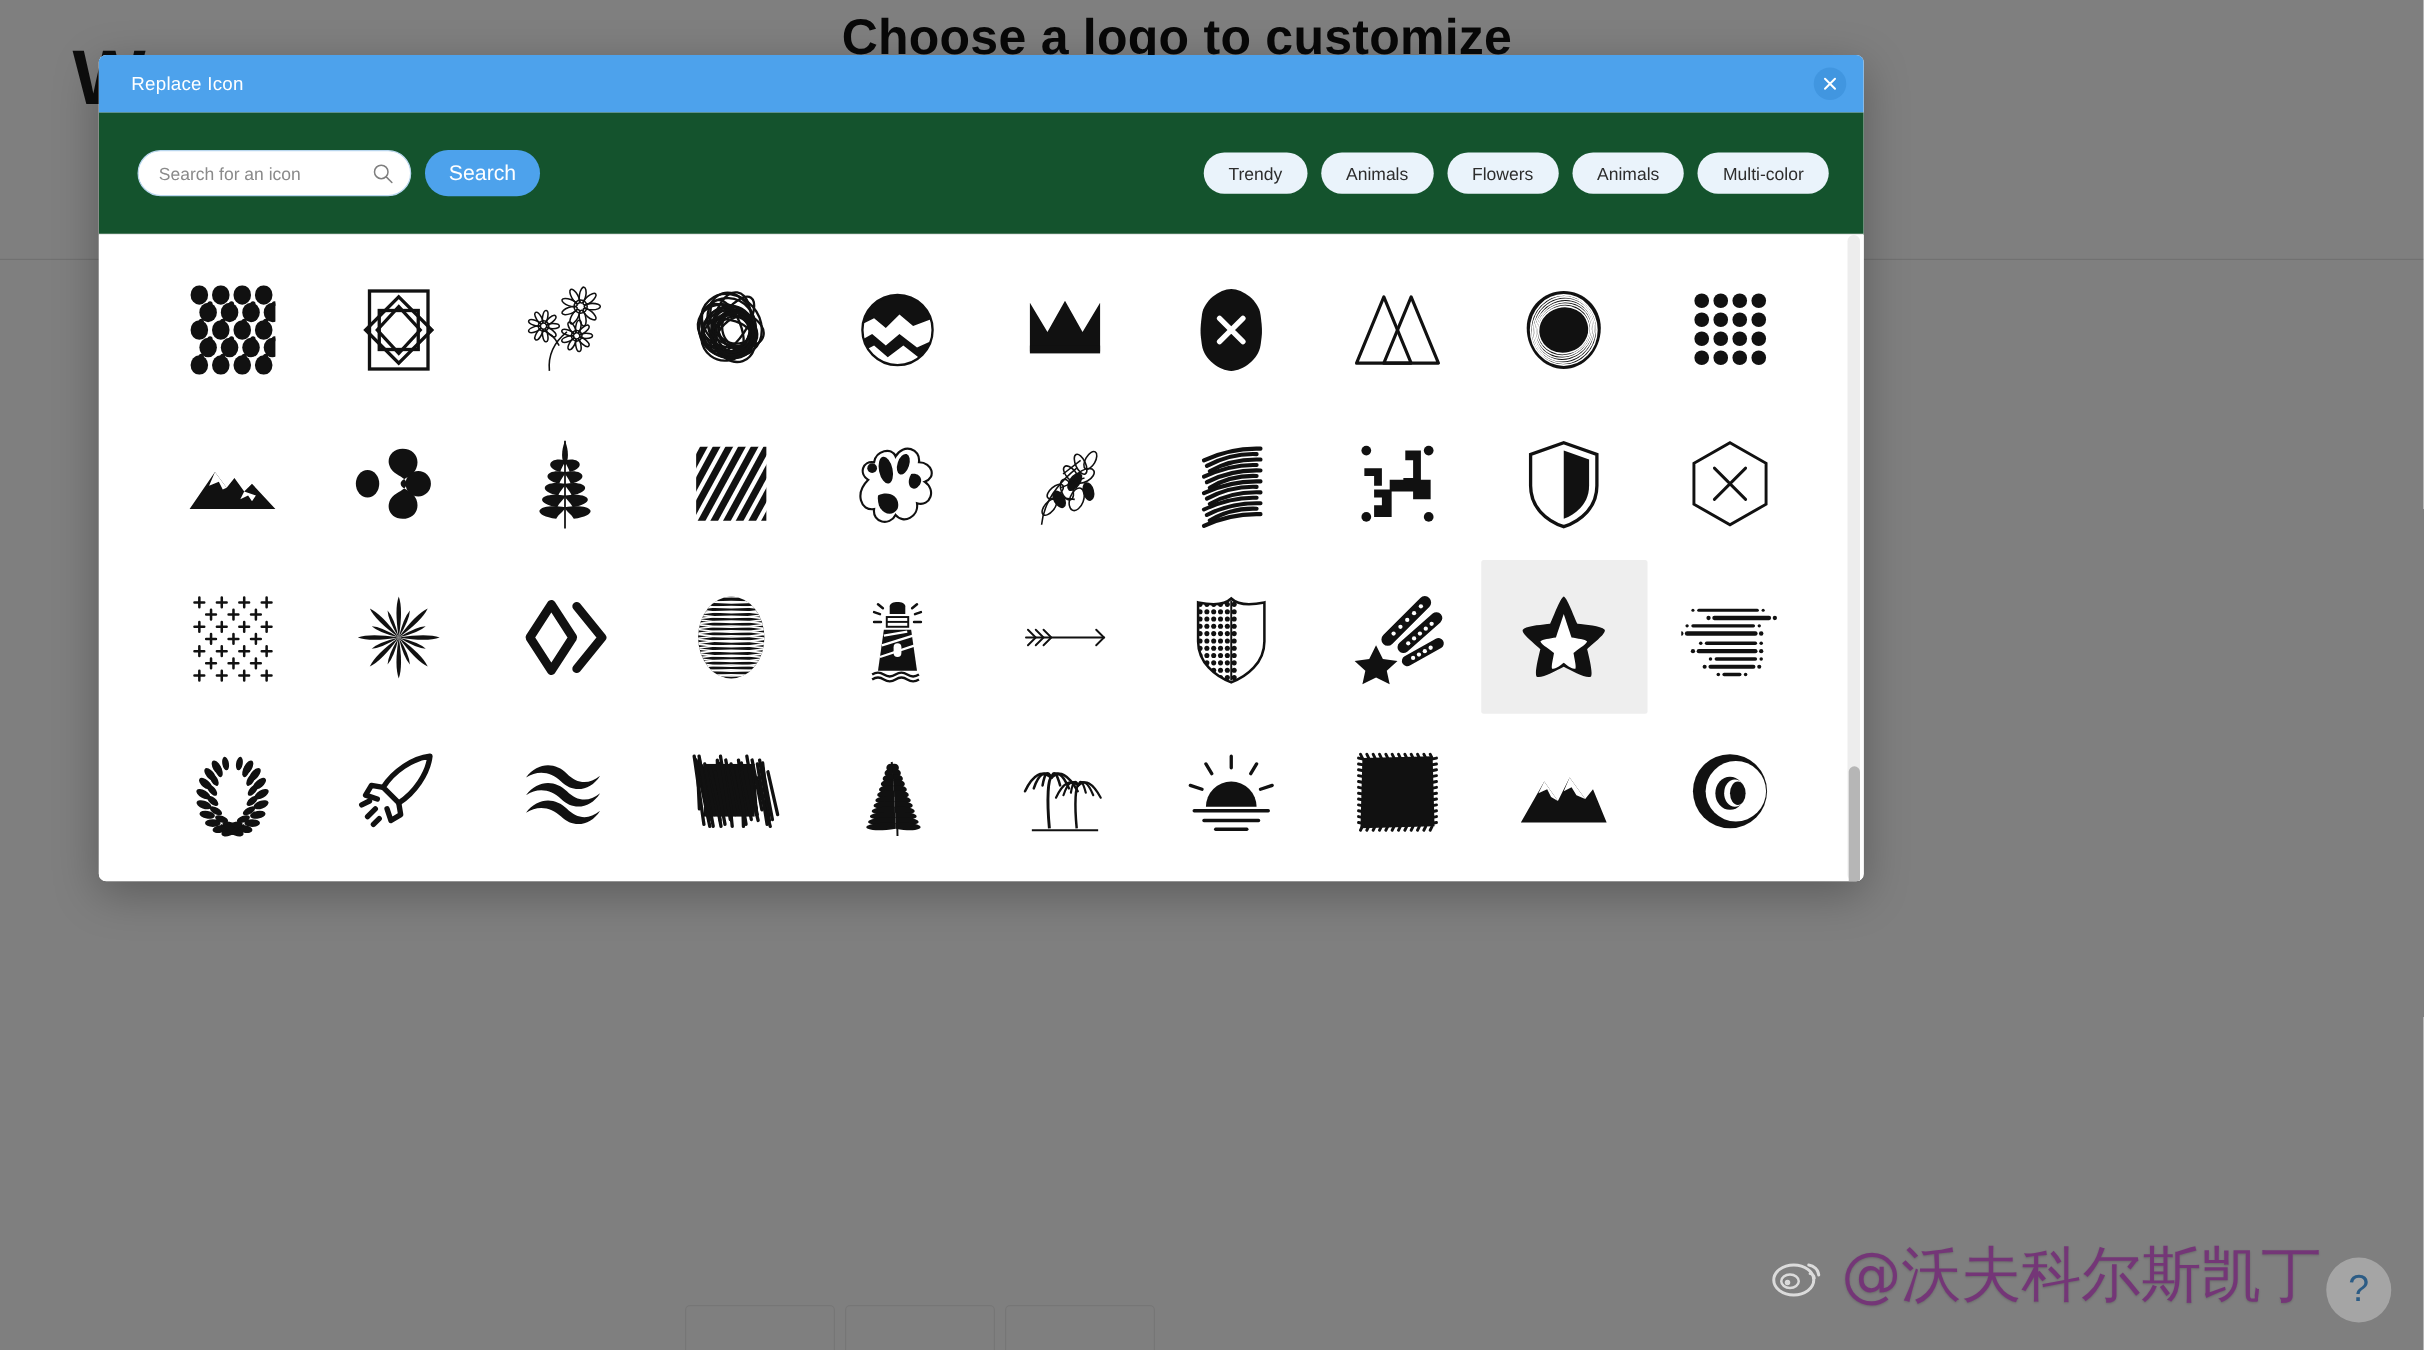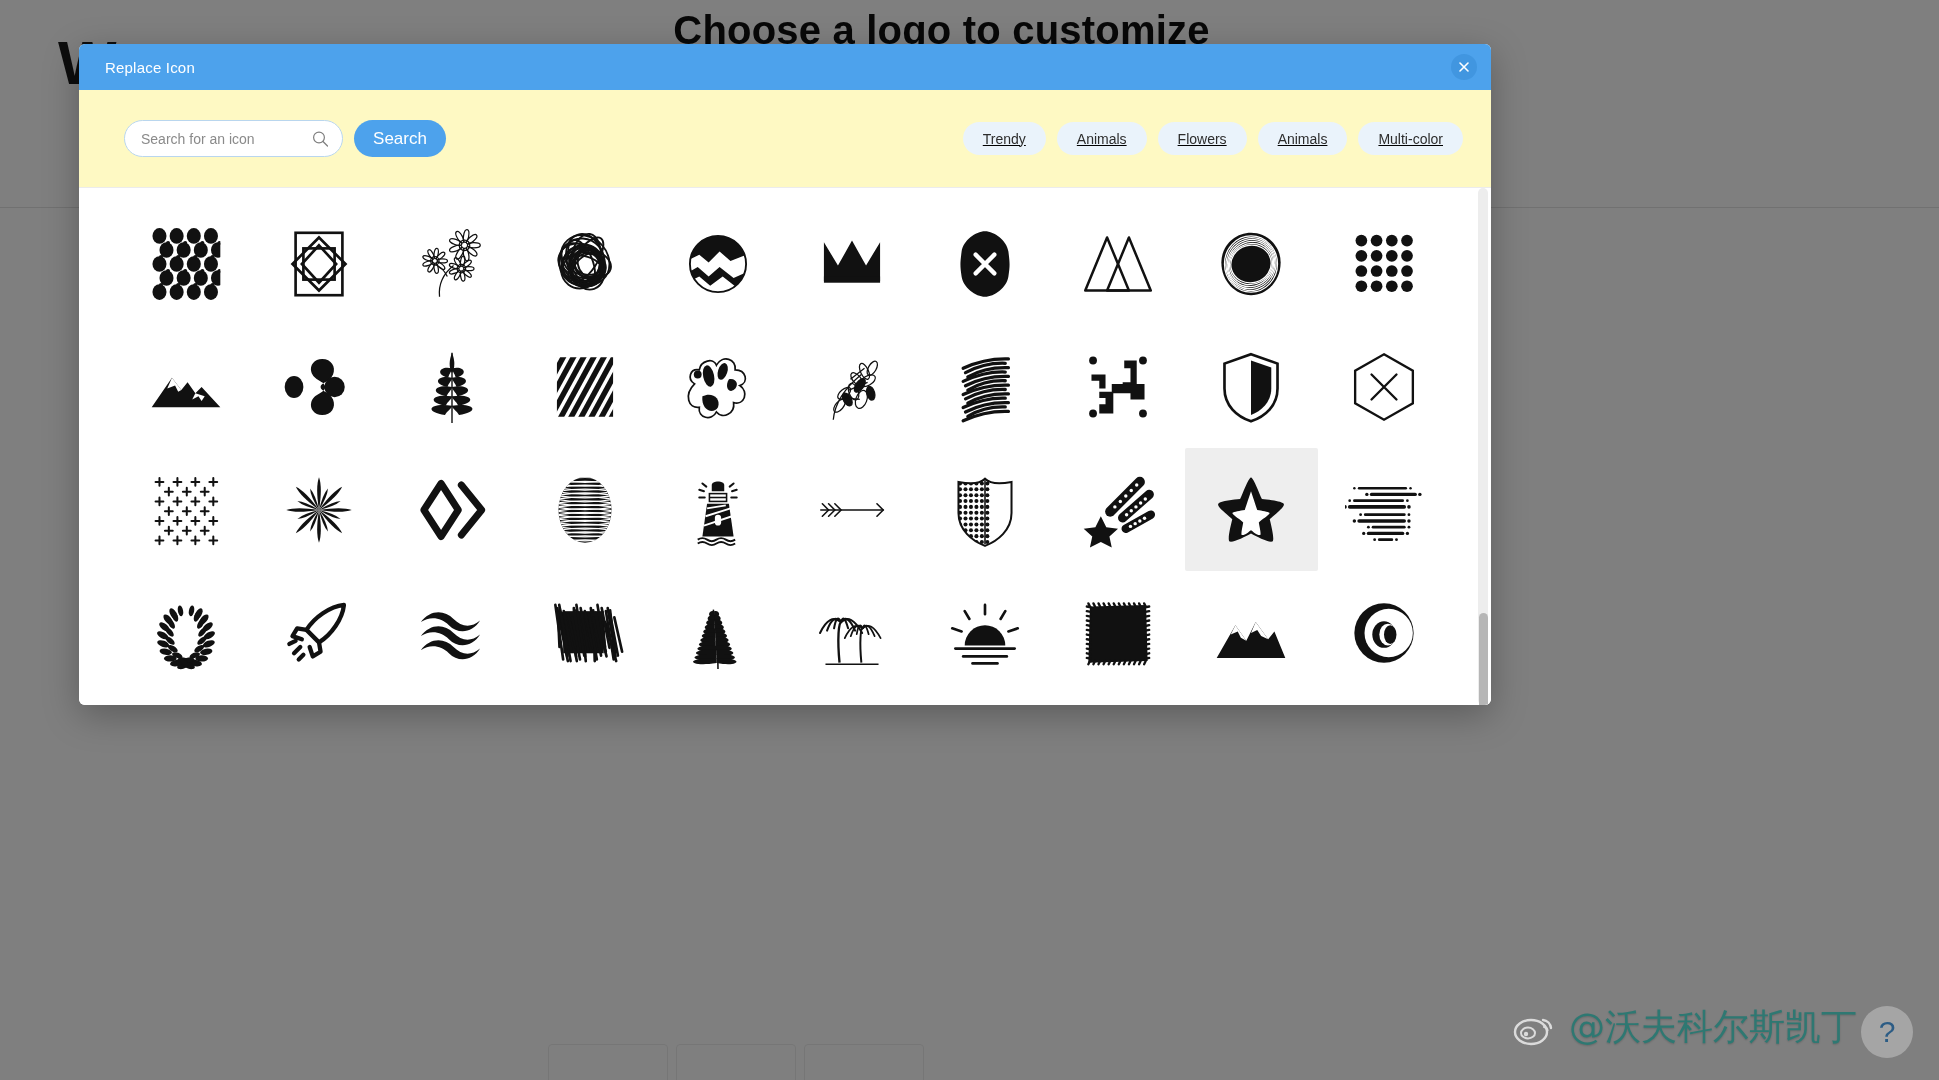"Search for an icon" .toolbar { background: #fef9c3 -> #14532d; padding: 0 28px 0 45px -> 0 28px 0 31px }
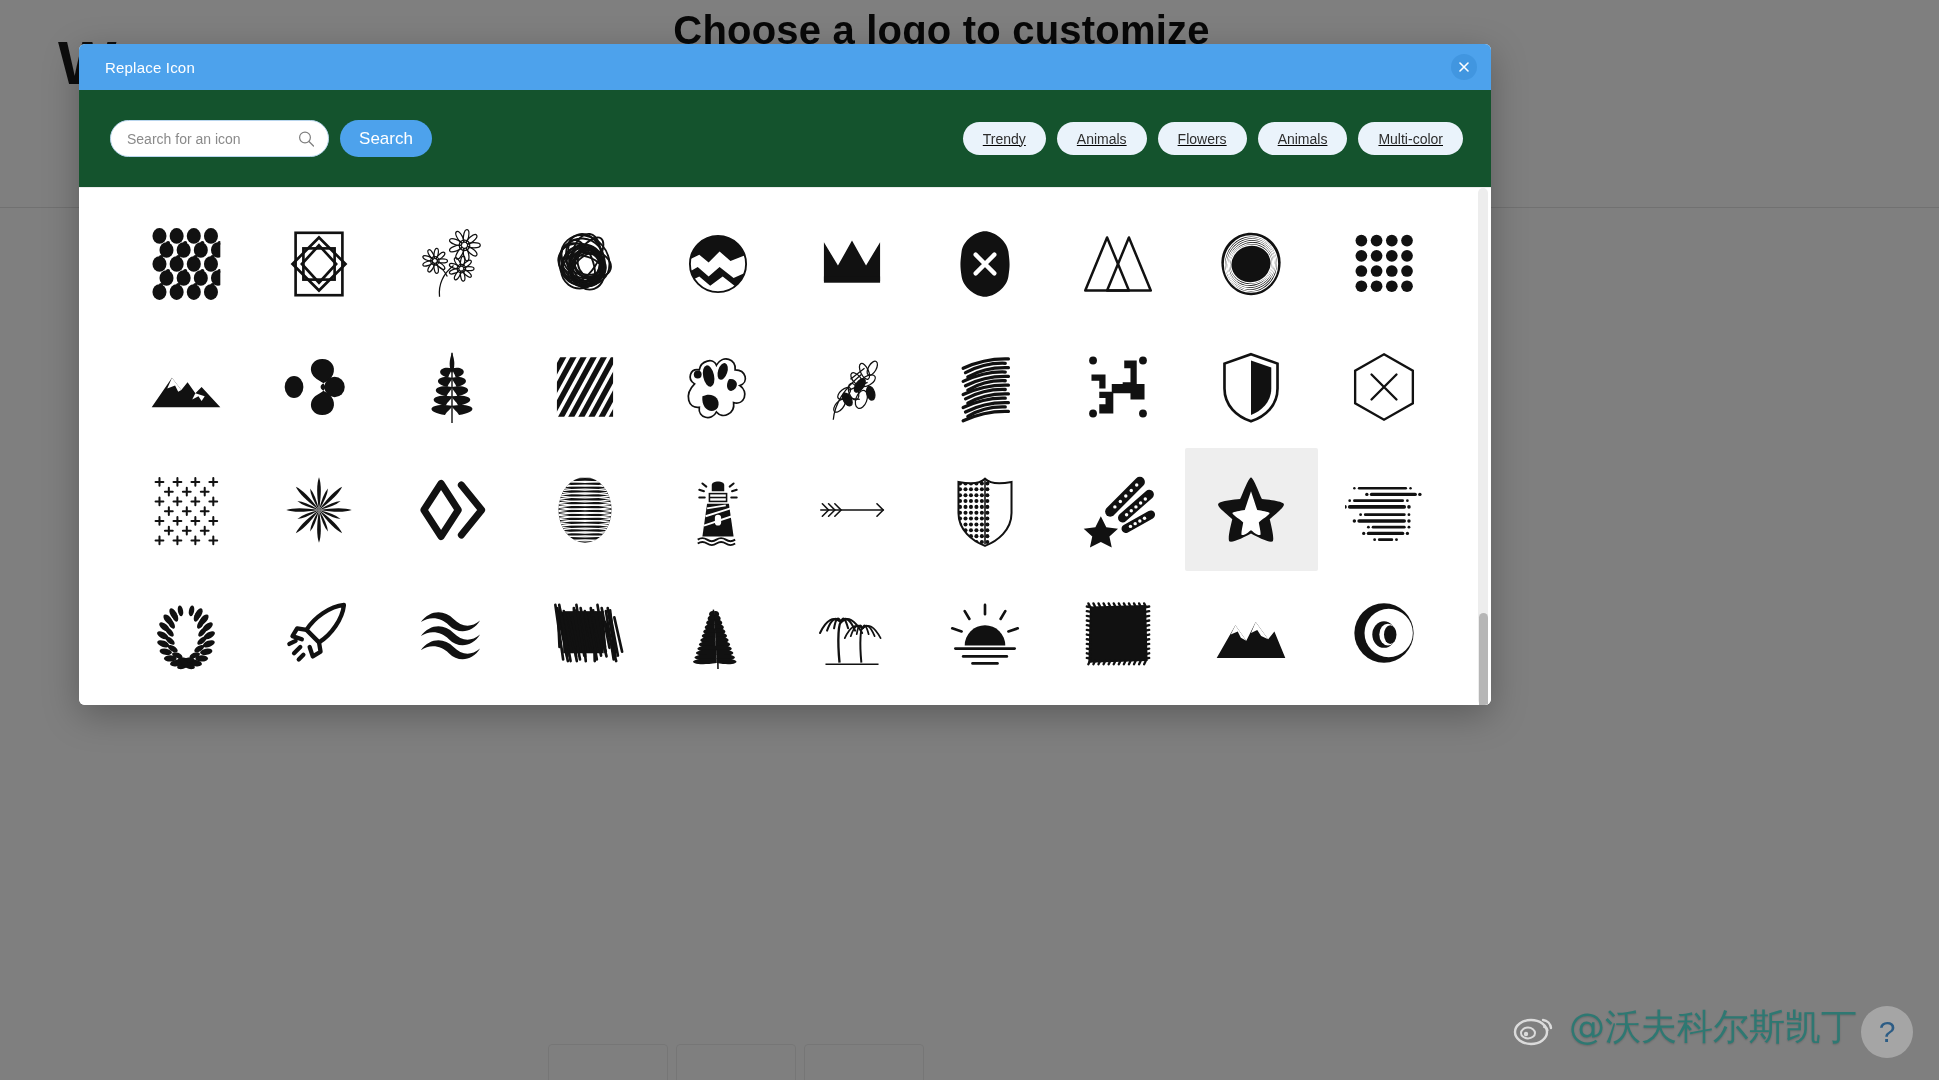"Trendy" .chips { text-decoration: underline -> none }
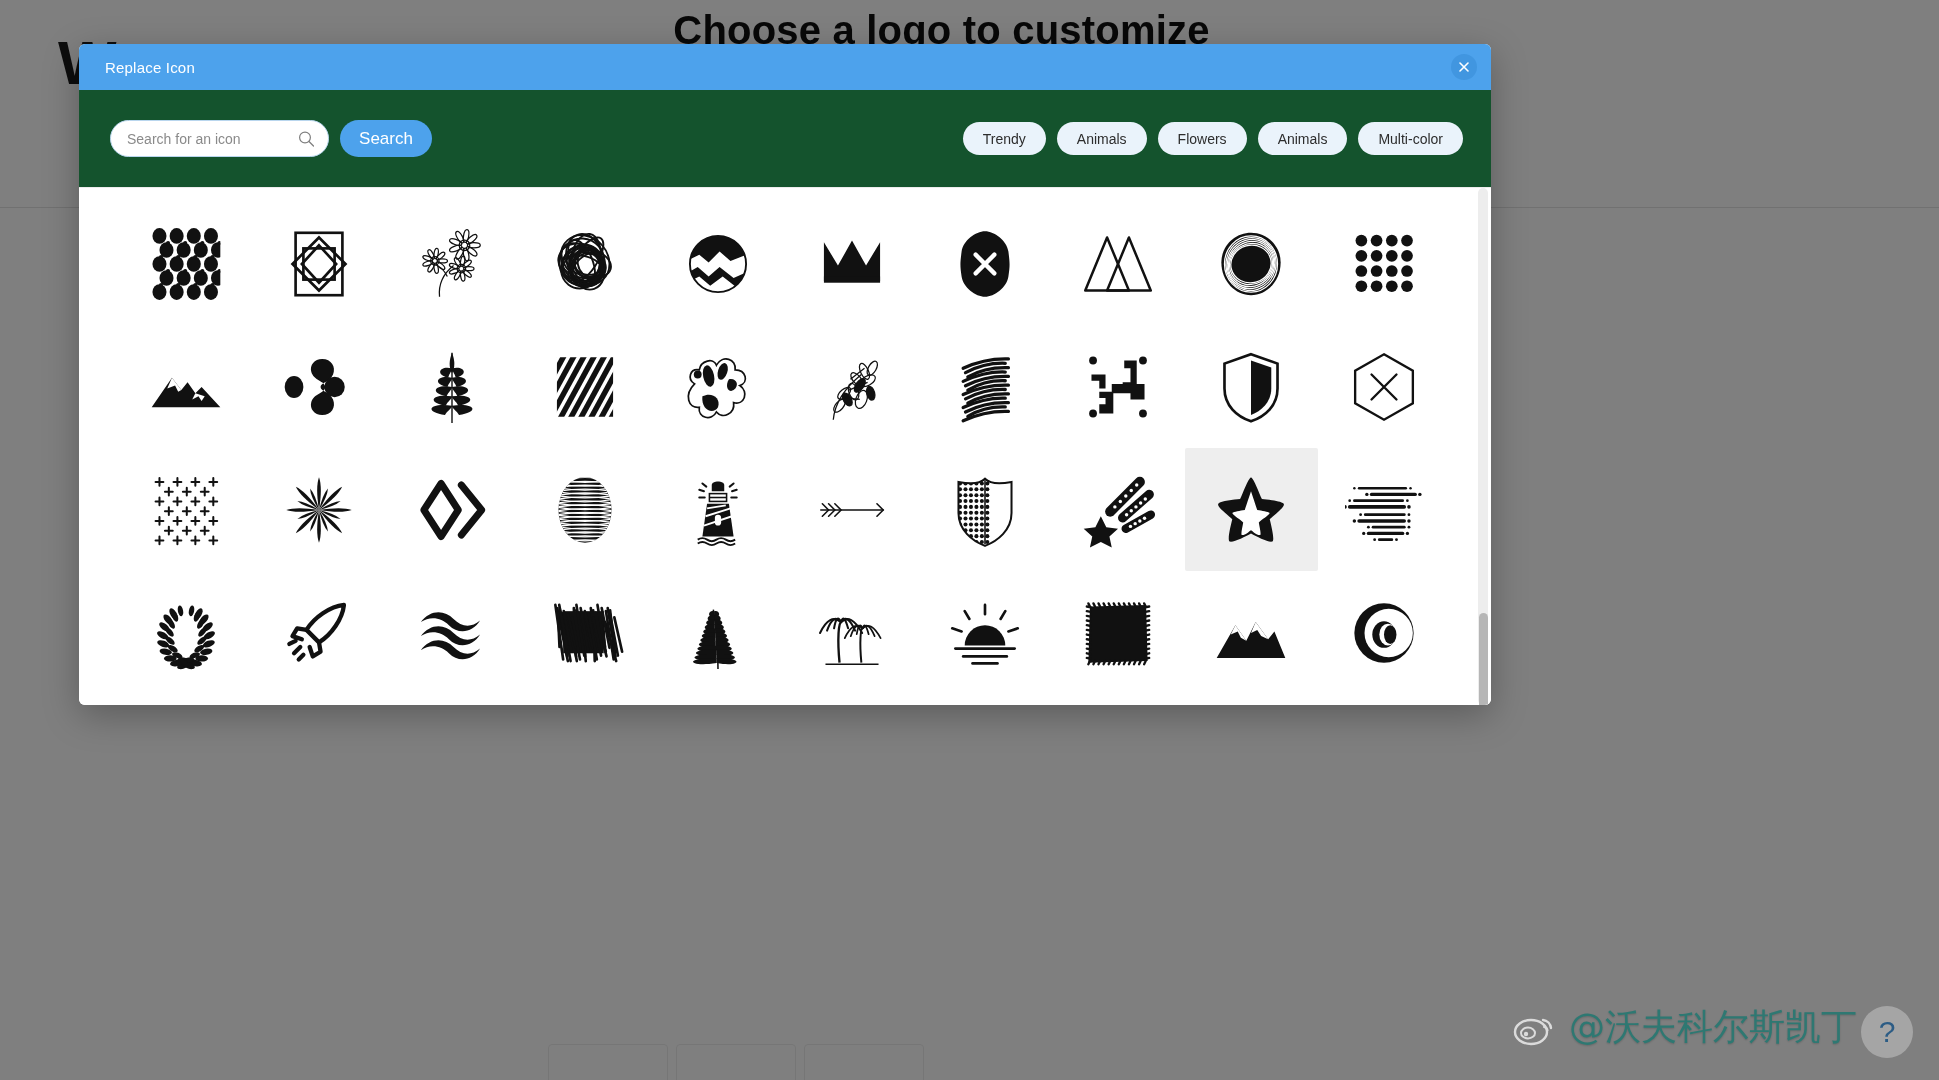"@沃夫科尔斯凯丁" .watermark-text { color: #0f766e -> #701a75; font-size: 36px -> 48px }
